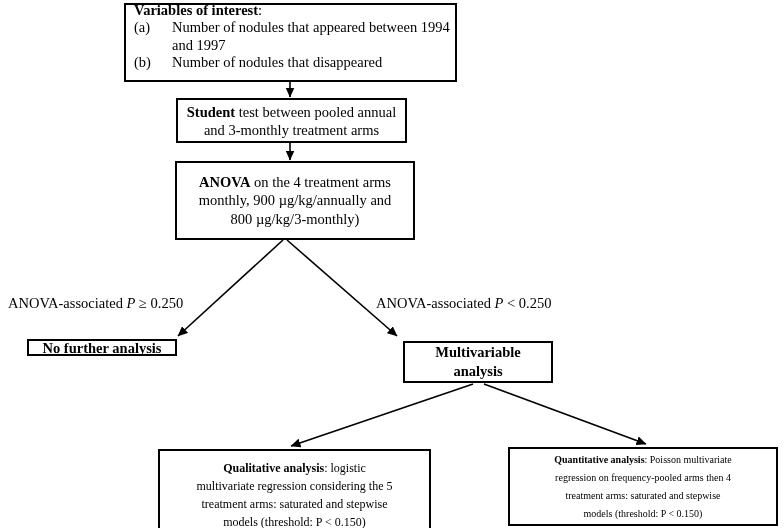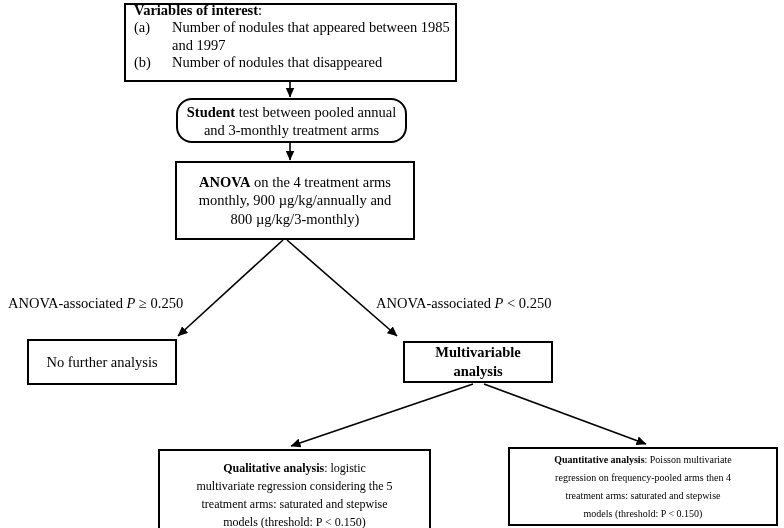"Number of nodules that appeared" div.line { text: 1985 -> 1994 }
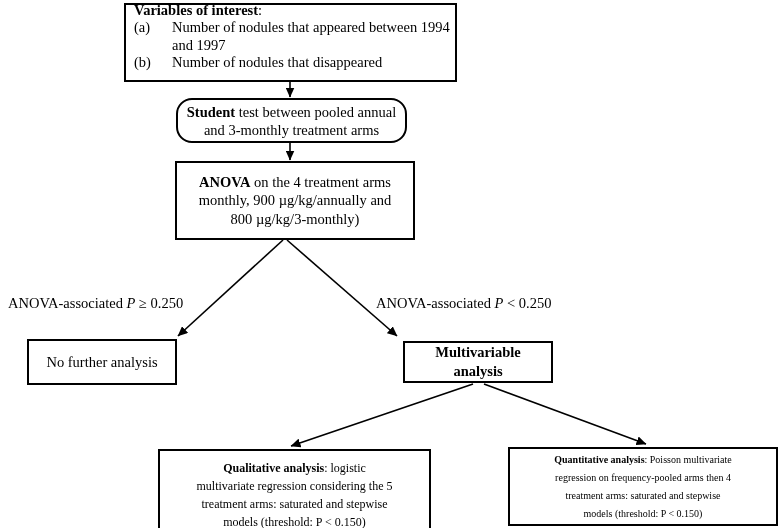"Student test between pooled annual" #box-student { border-radius: 16px -> none }
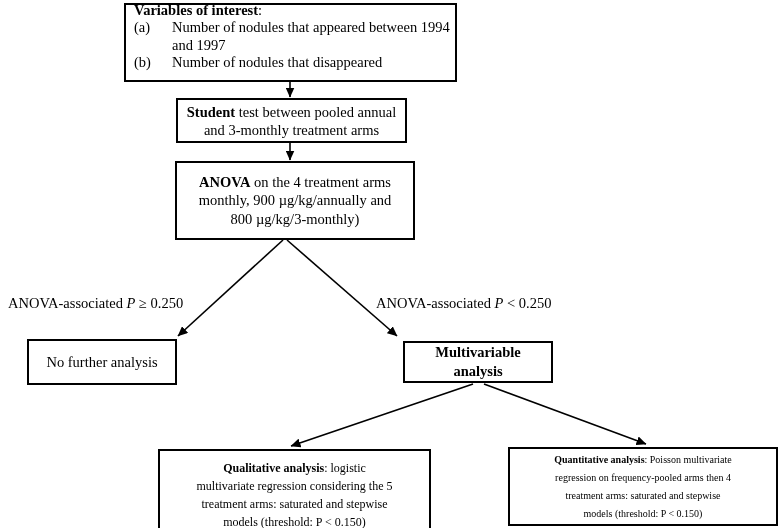"No further analysis" #box-nofurther { font-weight: normal -> bold; height: 46px -> 17px }
